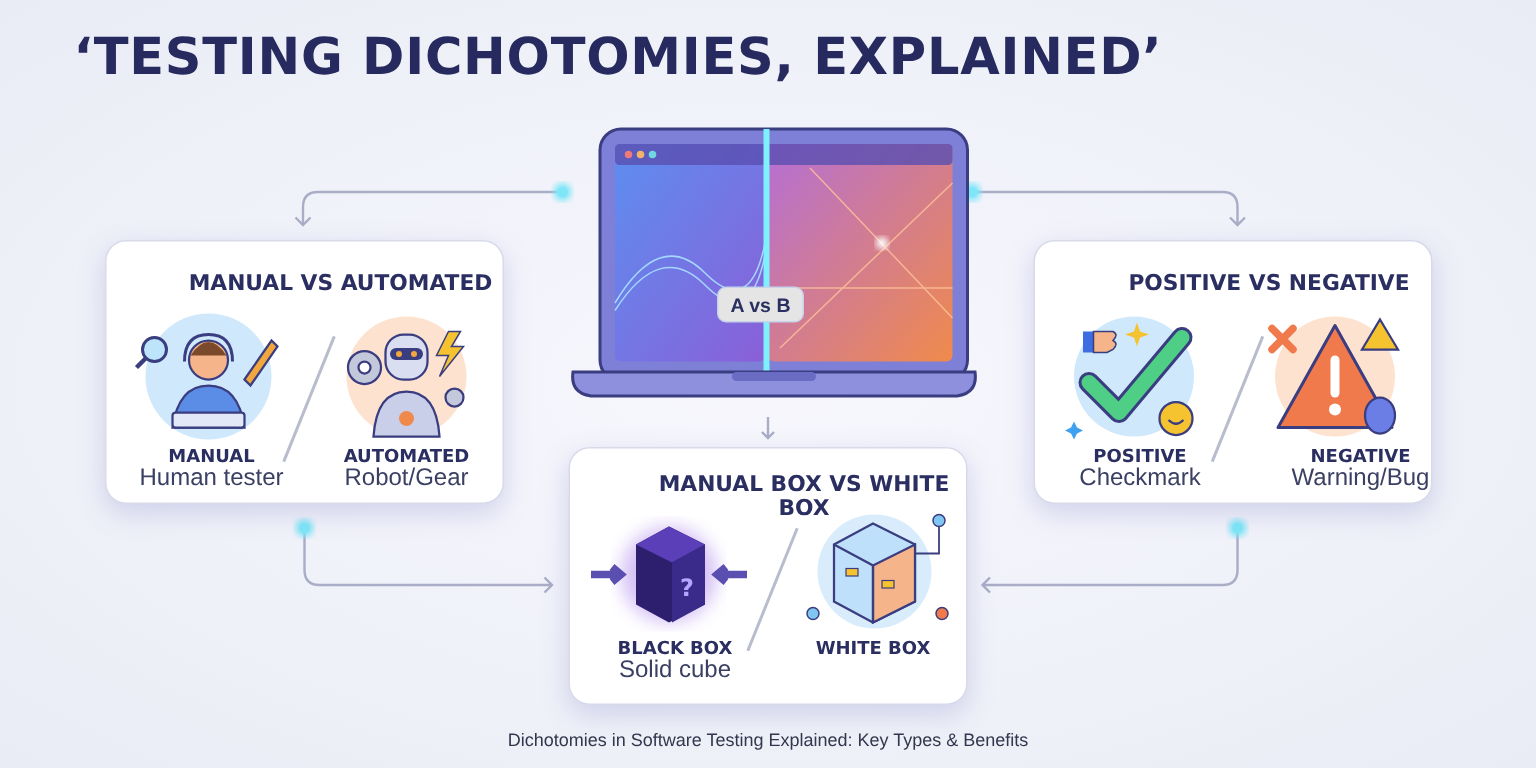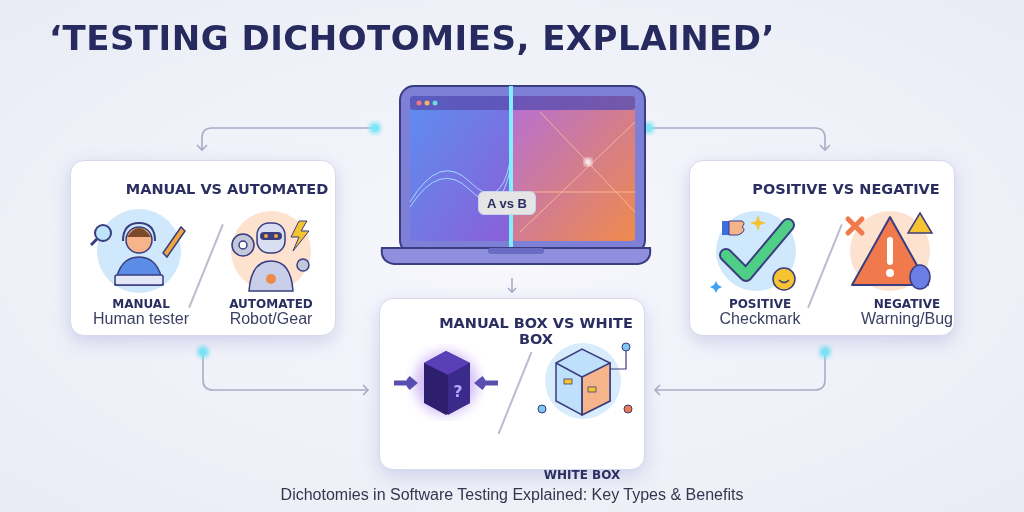"BLACK BOX" div.item { html: none -> <div> <div>BLACK BOX</div> <div>Solid cube</div> </div> }
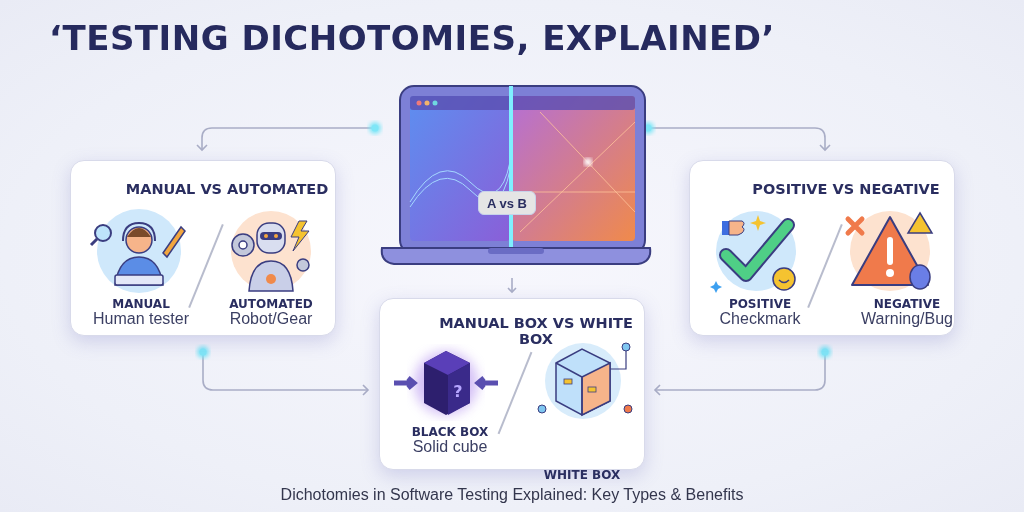"WHITE BOX" div.item { margin-top: 43px -> none }
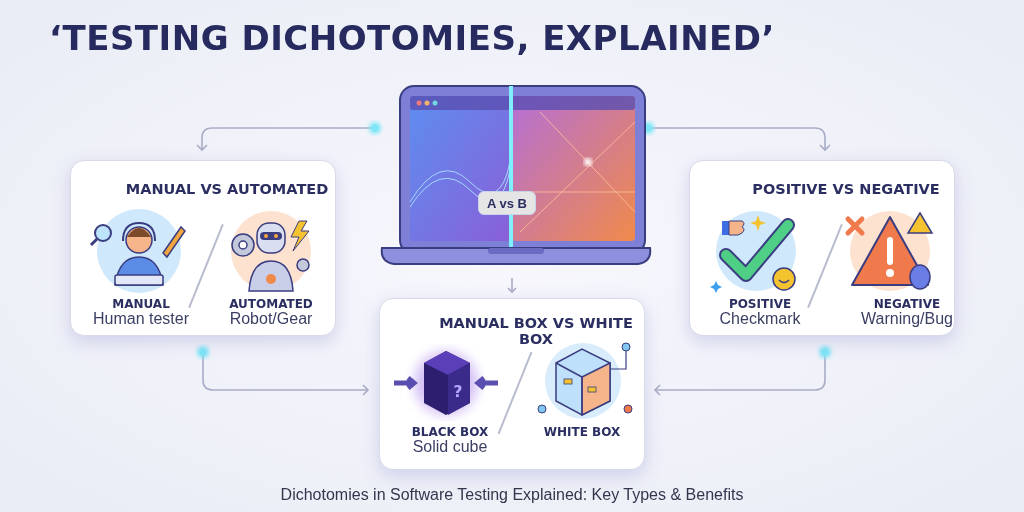"Dichotomies in Software Testing" .caption { font-size: 16px -> 12px }
